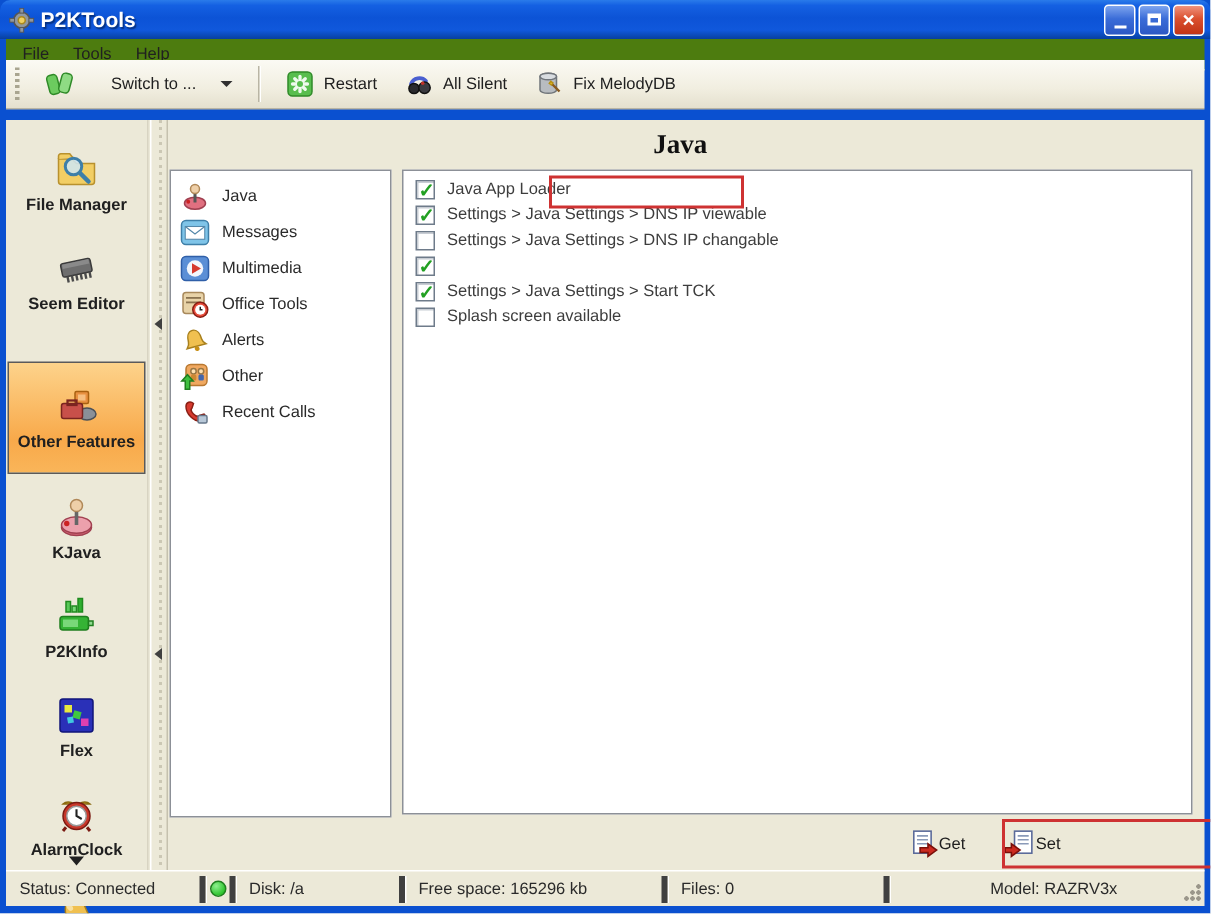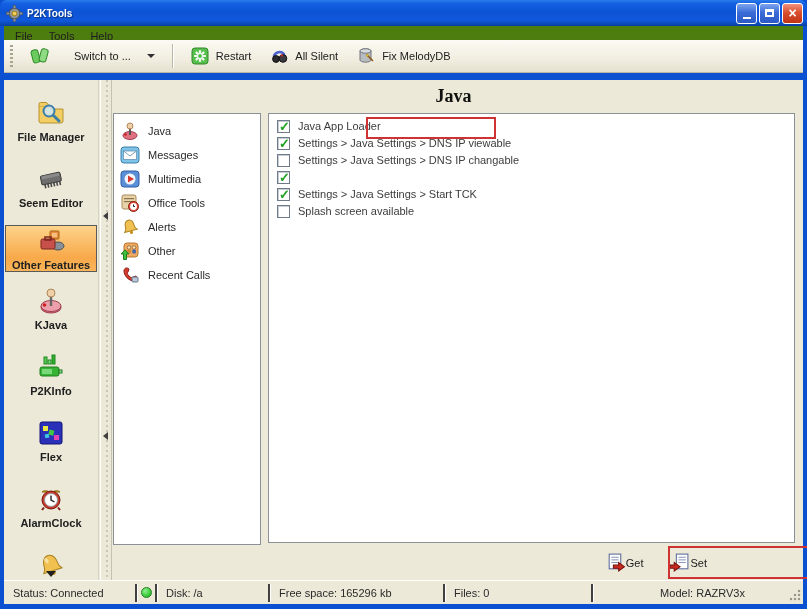"P2KTools" .title-text { font-size: 10px -> 14px }
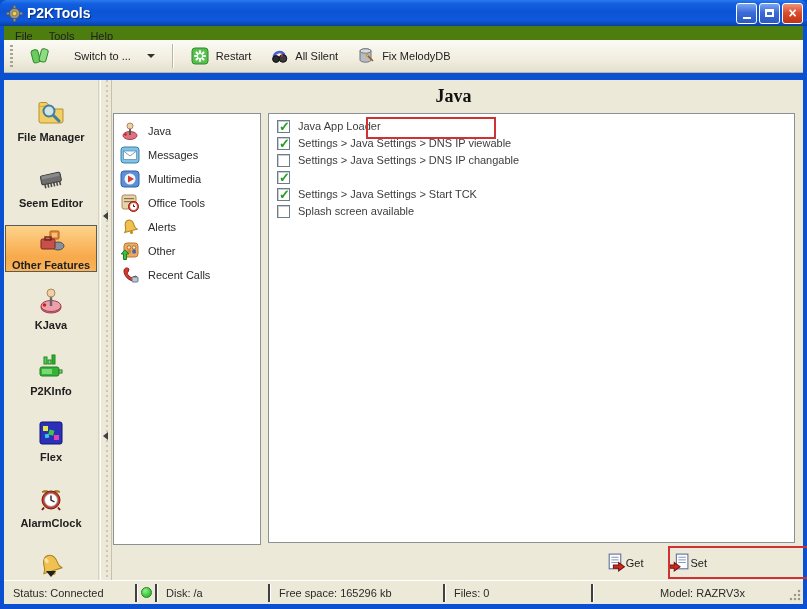"Other Features" .side-item.selected { margin-top: none -> 16px; padding: 0 6px -> 14px 6px }
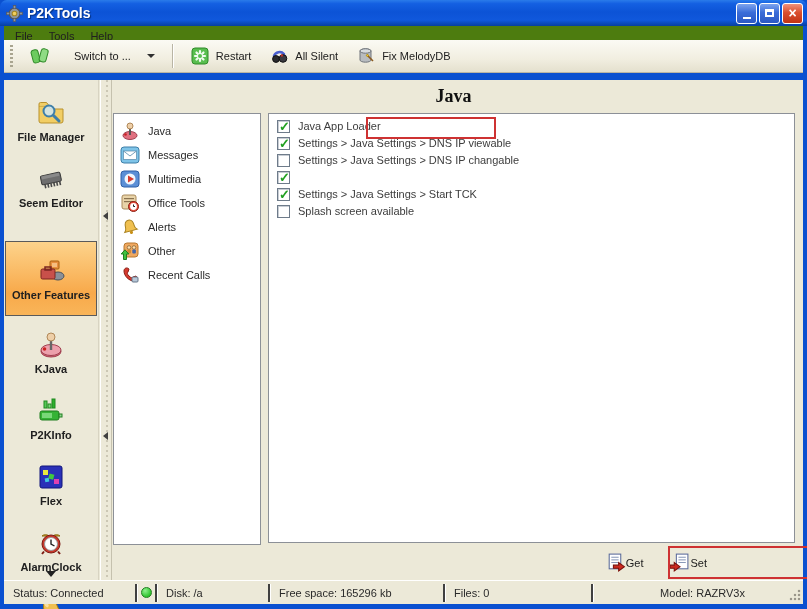"Status: Connected" .sb-sec { border-right: 2px solid #404040 -> 4px solid #404040 }
